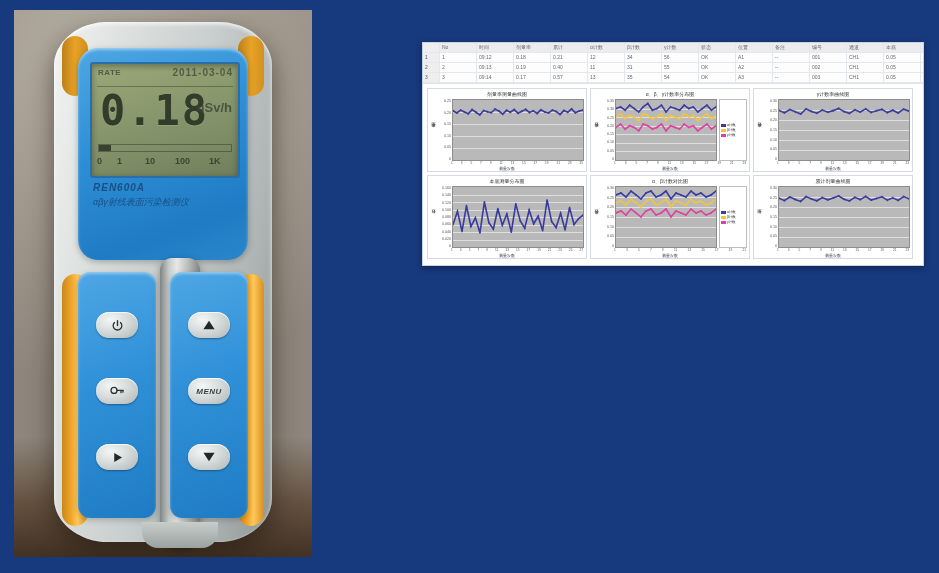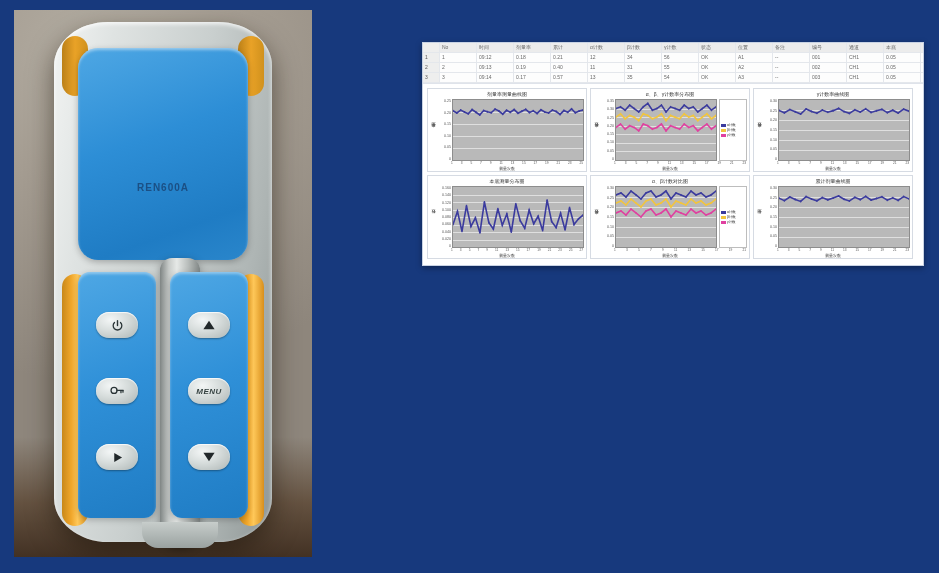"RATE" div.lcd { html: none -> <div> <div>RATE</div> <div>2011-03-04</div> <div></div> <div>0.18</div> <div>uSv/h</div> <div> <div></div> </div> <div> <span>0</span> <span>1</span> <span>10</span> <span>100</span> <span>1K</span> </div> </div> }
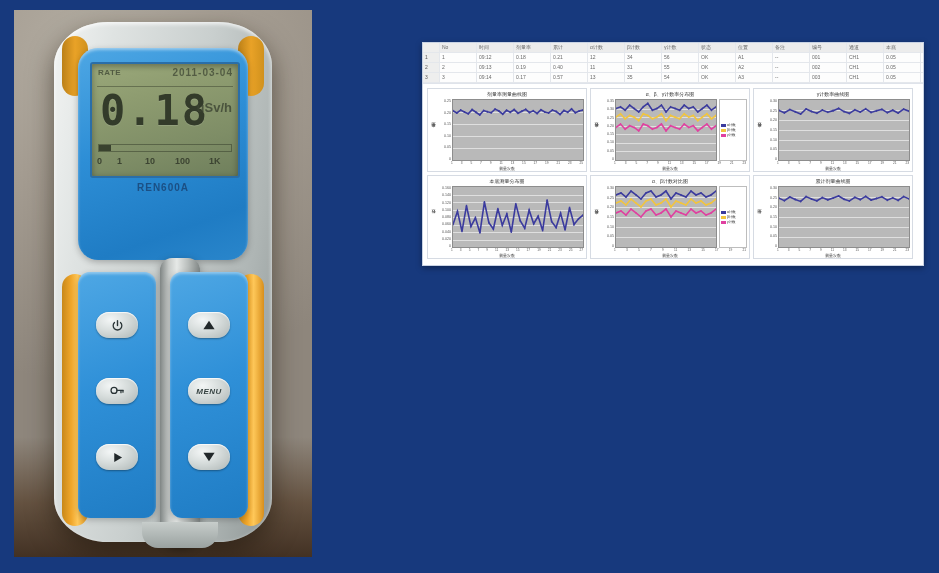"REN600A" .modelLabel { font-style: none -> italic; left: 0 -> 15px; text-align: center -> left }
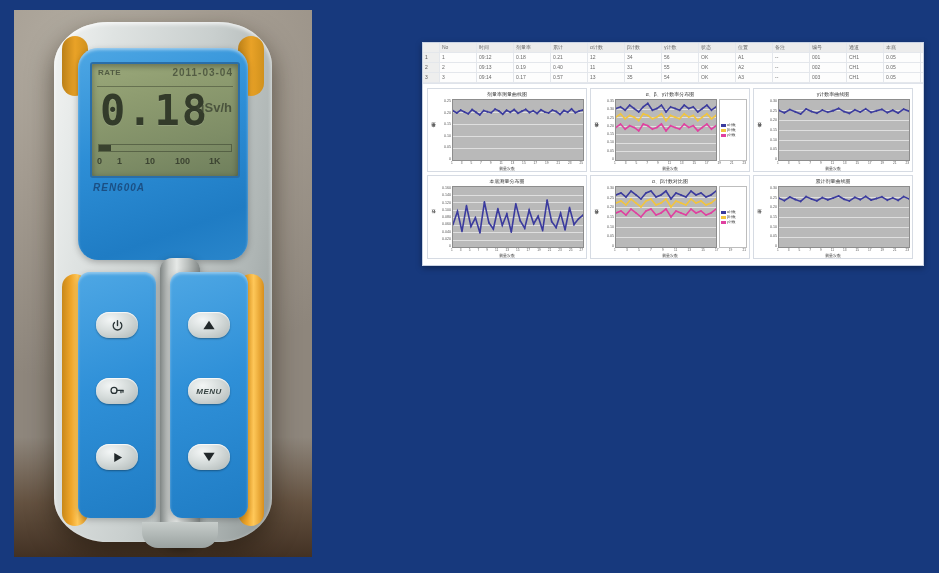"αβγ射线表面污染检测仪" div.m2 { html: none -> <div>αβγ射线表面污染检测仪</div> }
